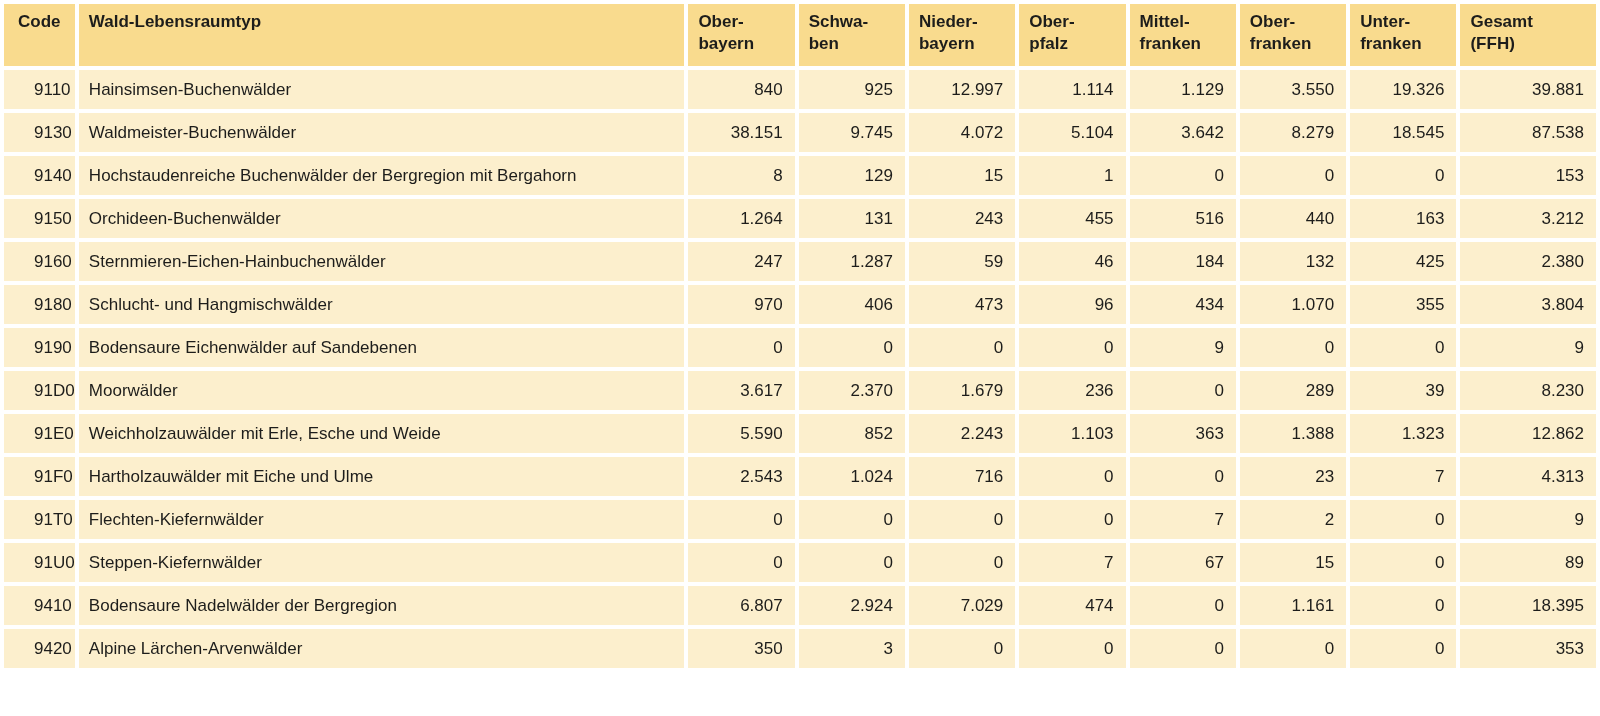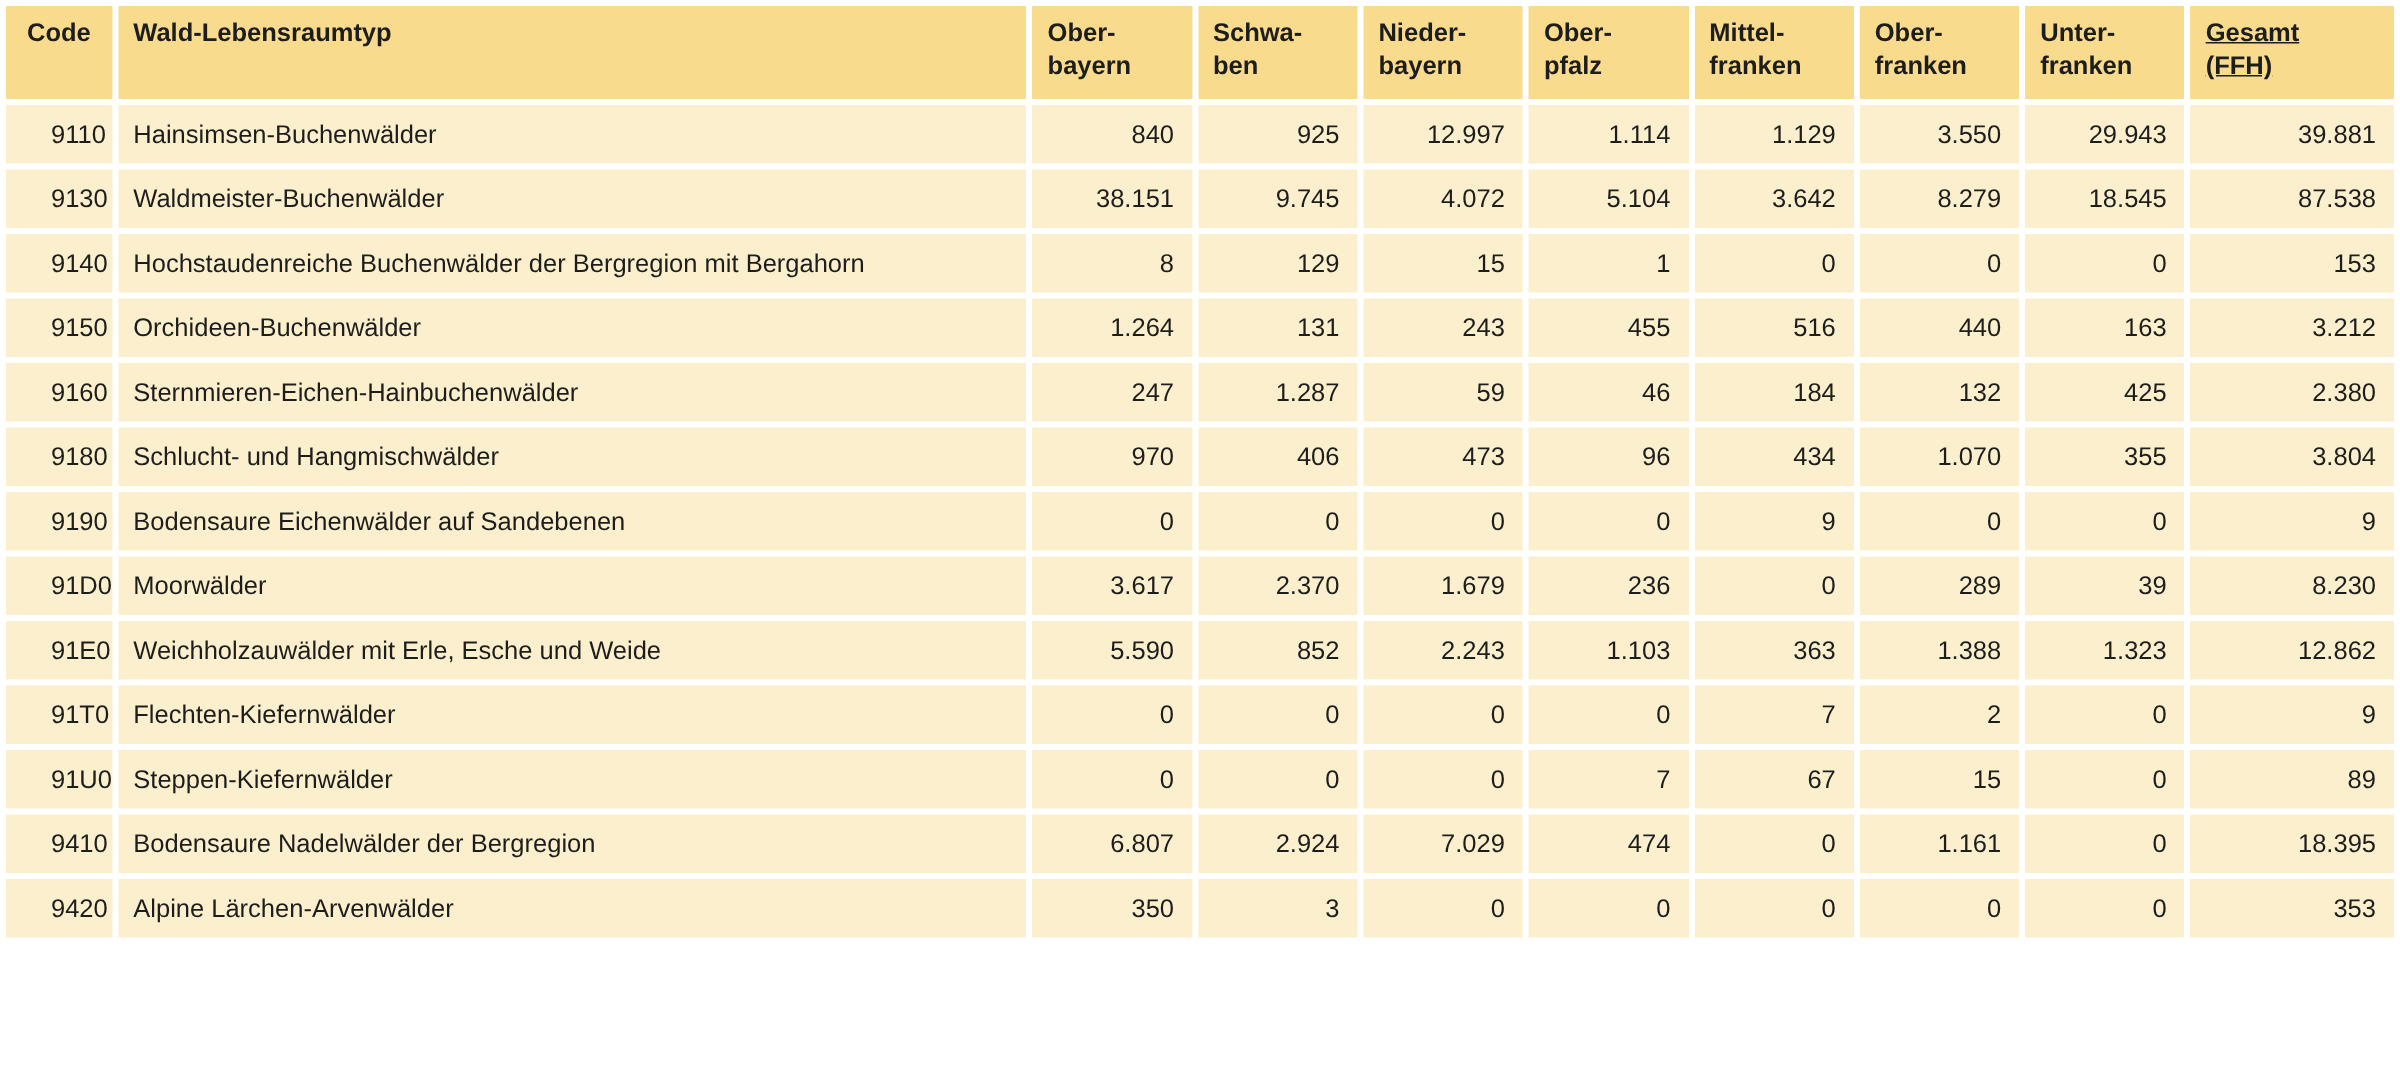"Gesamt" th:nth-child(10) { text-decoration: underline -> none }
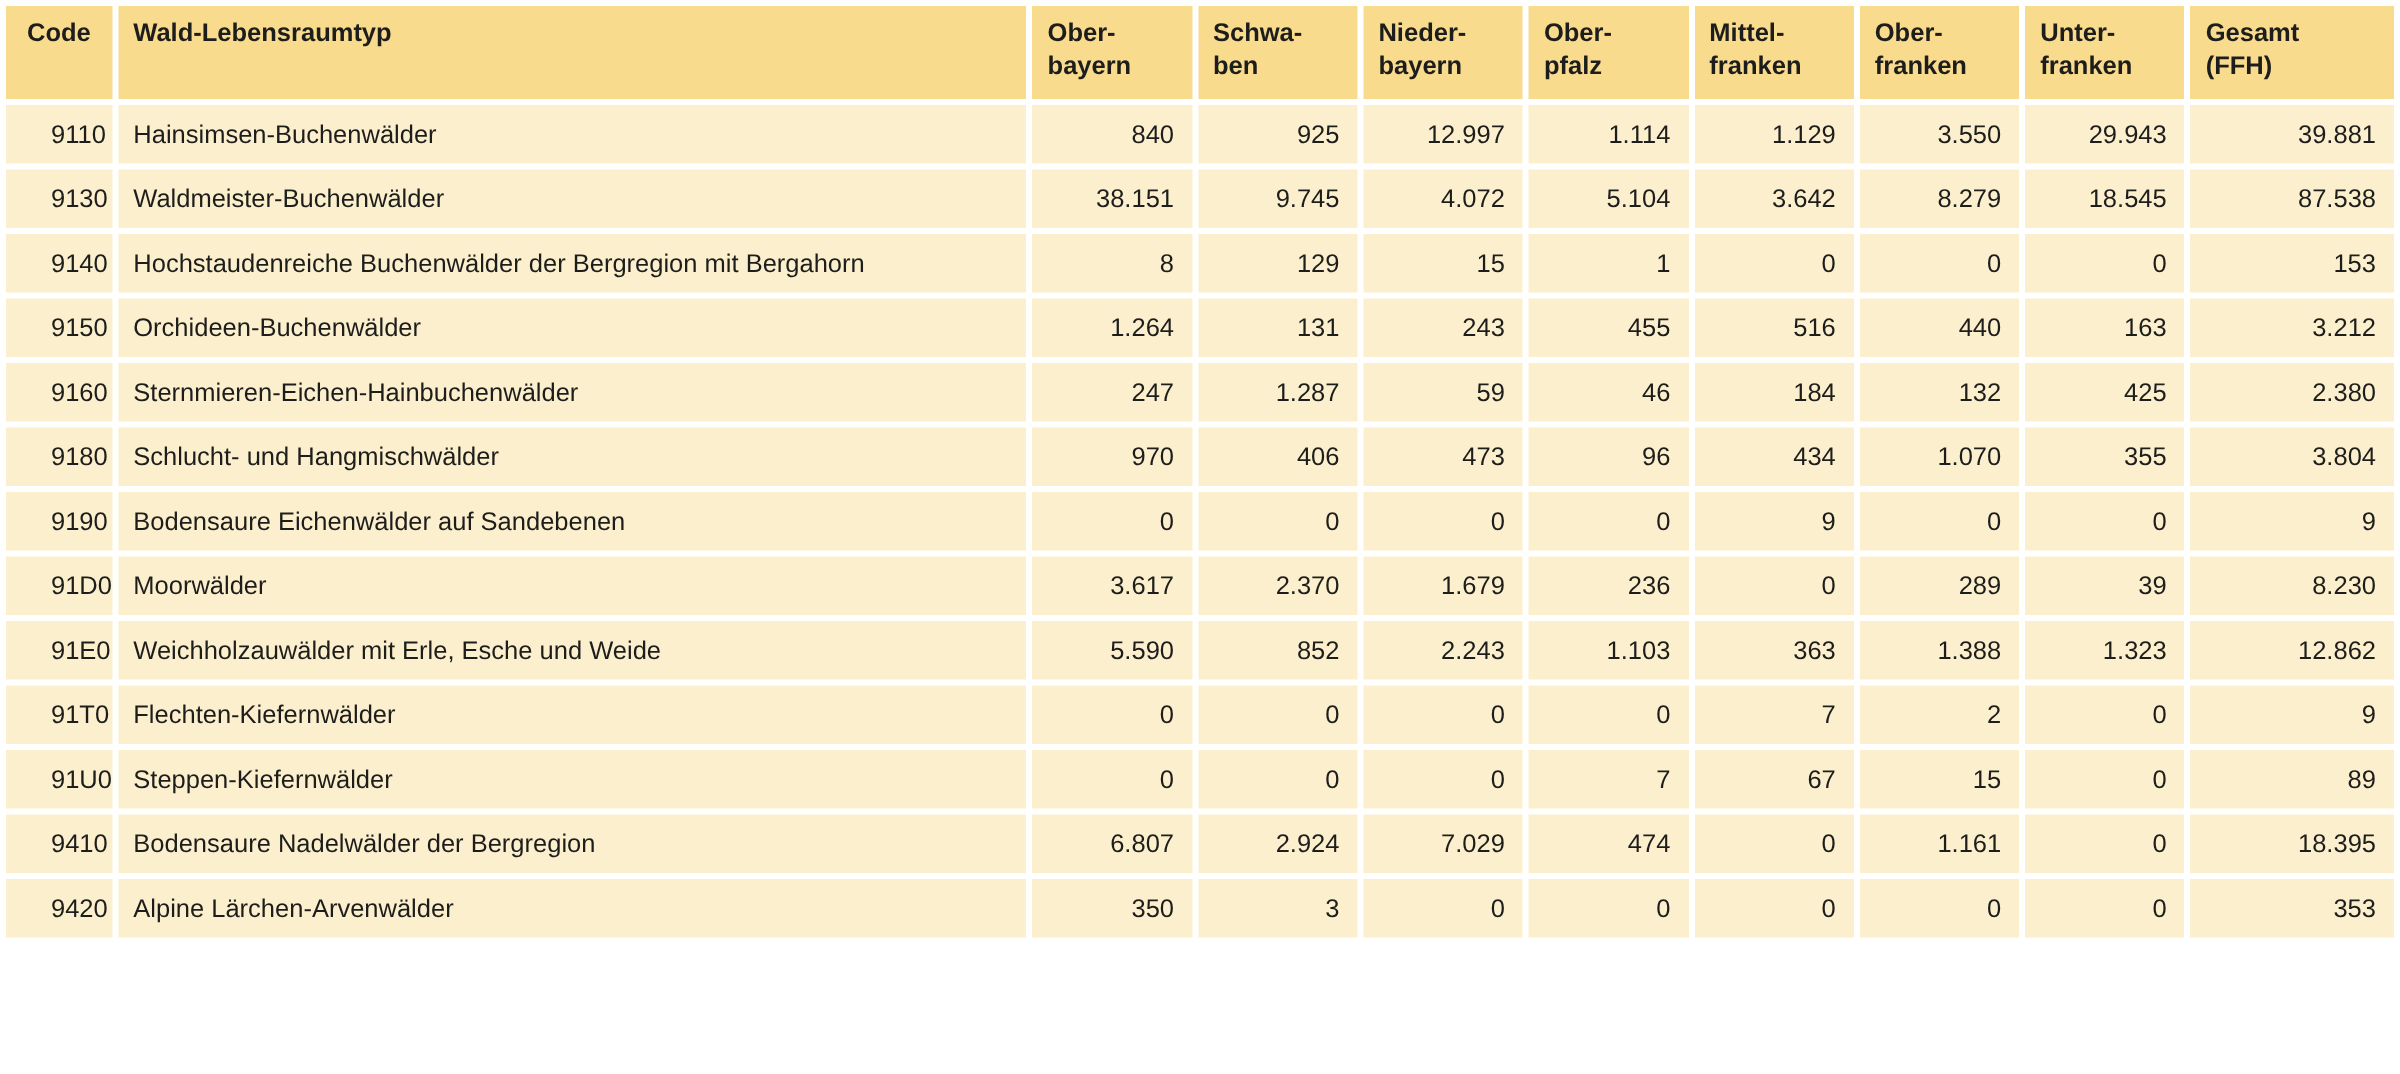"29.943" td.num { text: 29.943 -> 19.326 }
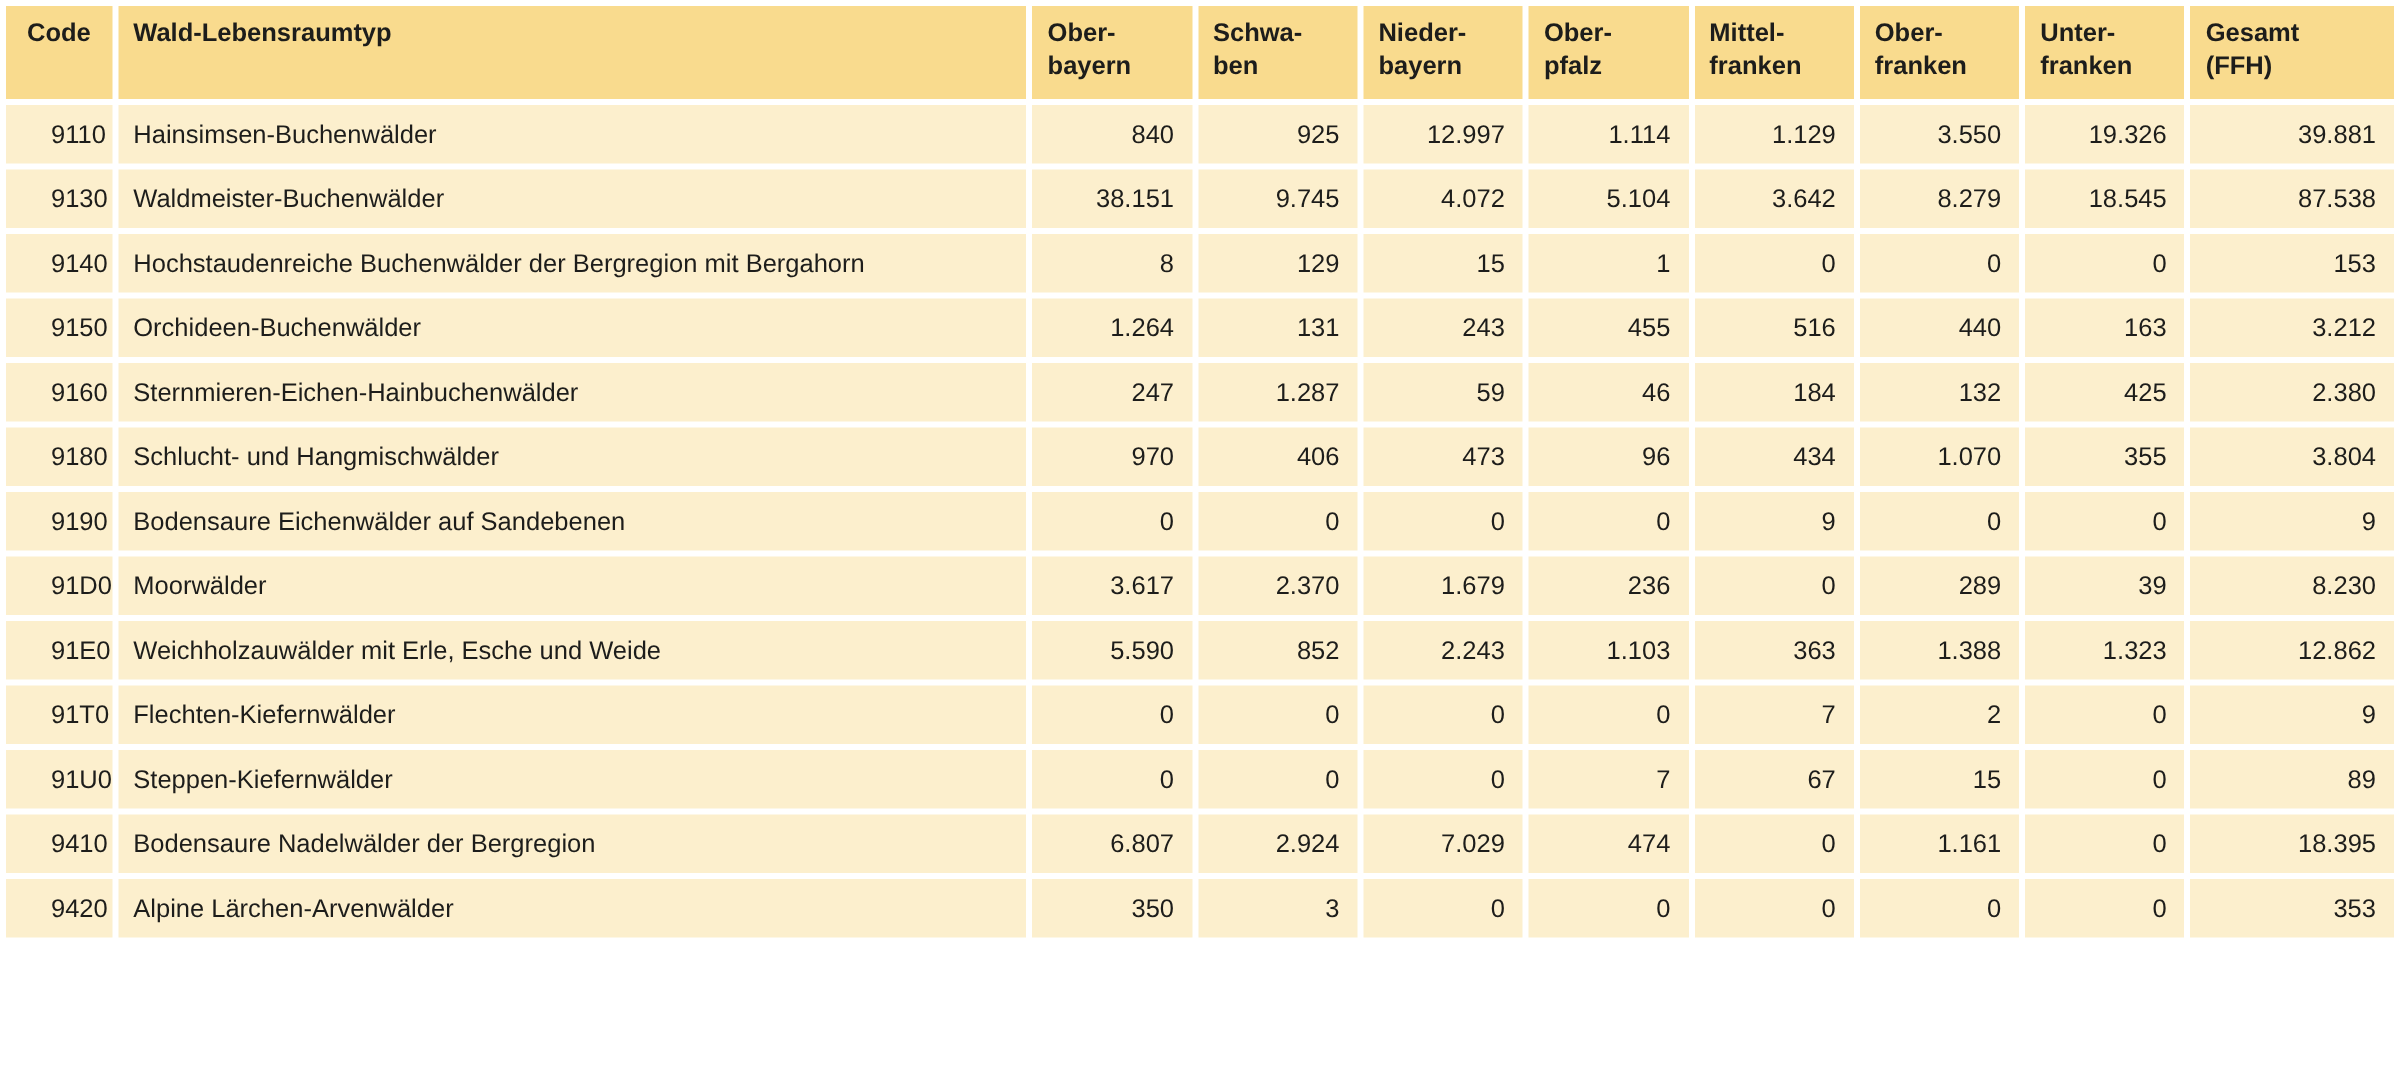"91F0" tr { html: none -> <tr> <td>91F0</td> <td>Hartholzauwälder mit Eiche und Ulme</td> <td>2.543</td> <td>1.024</td> <td>716</td> <td>0</td> <td>0</td> <td>23</td> <td>7</td> <td>4.313</td> </tr> }
